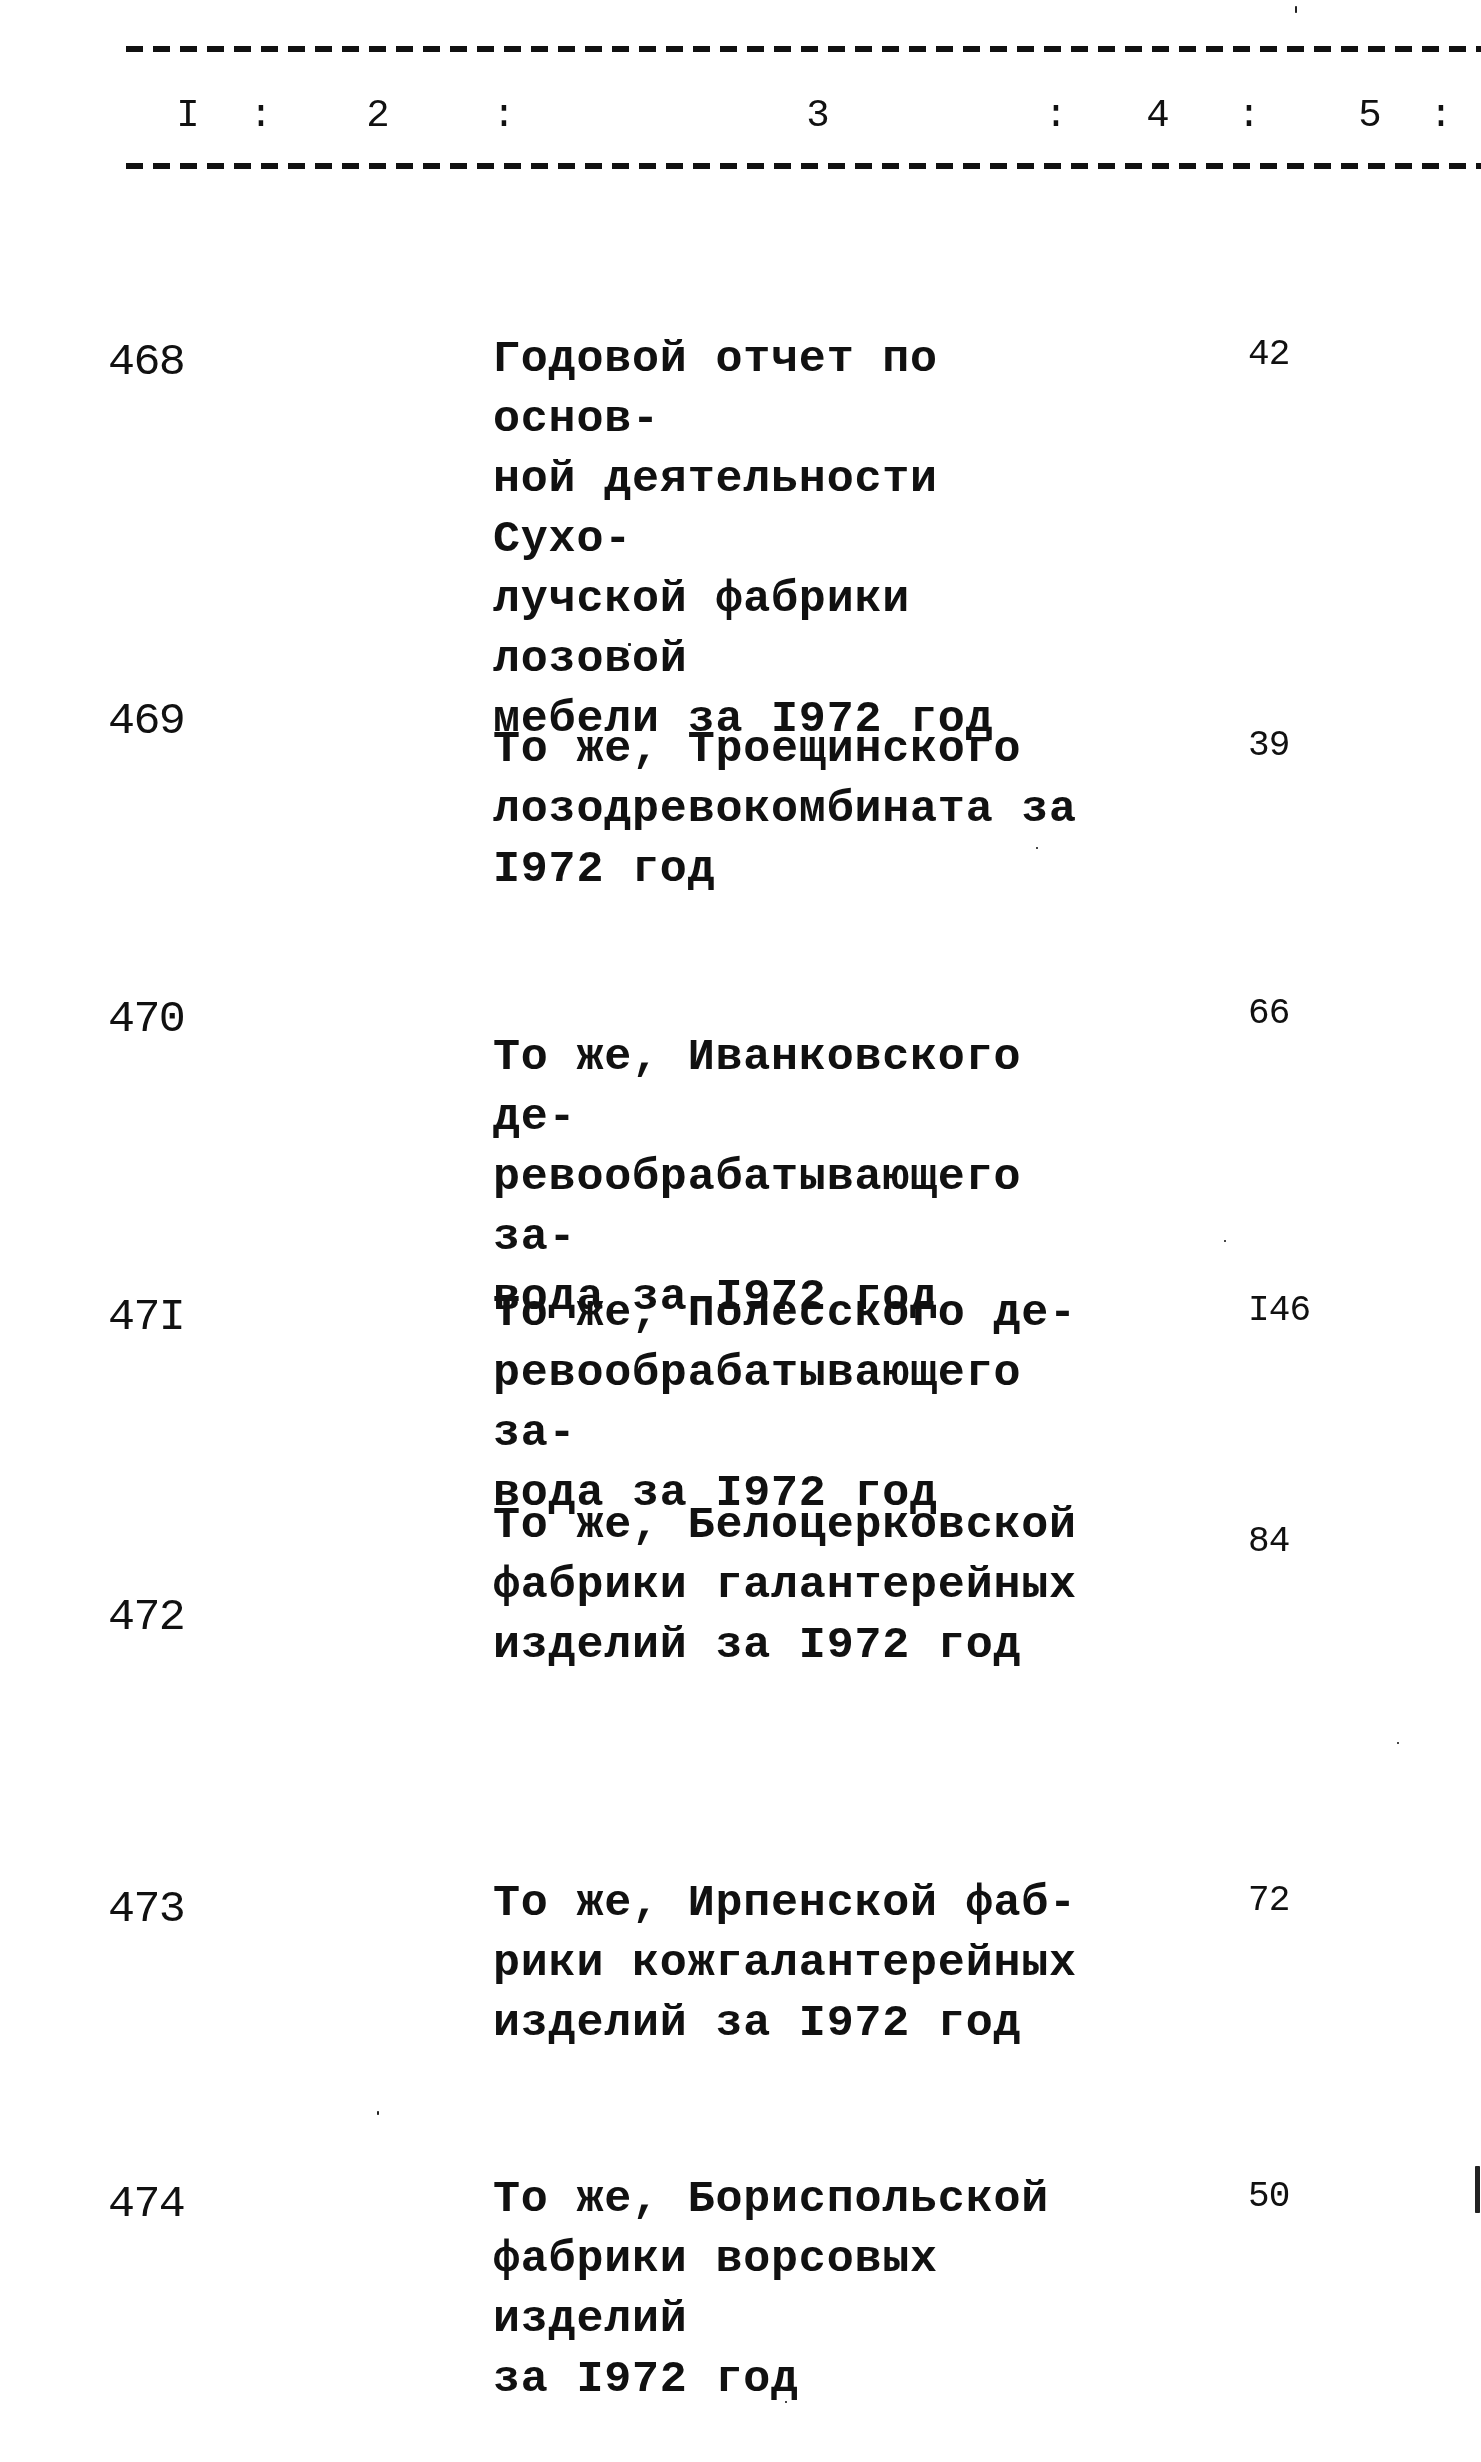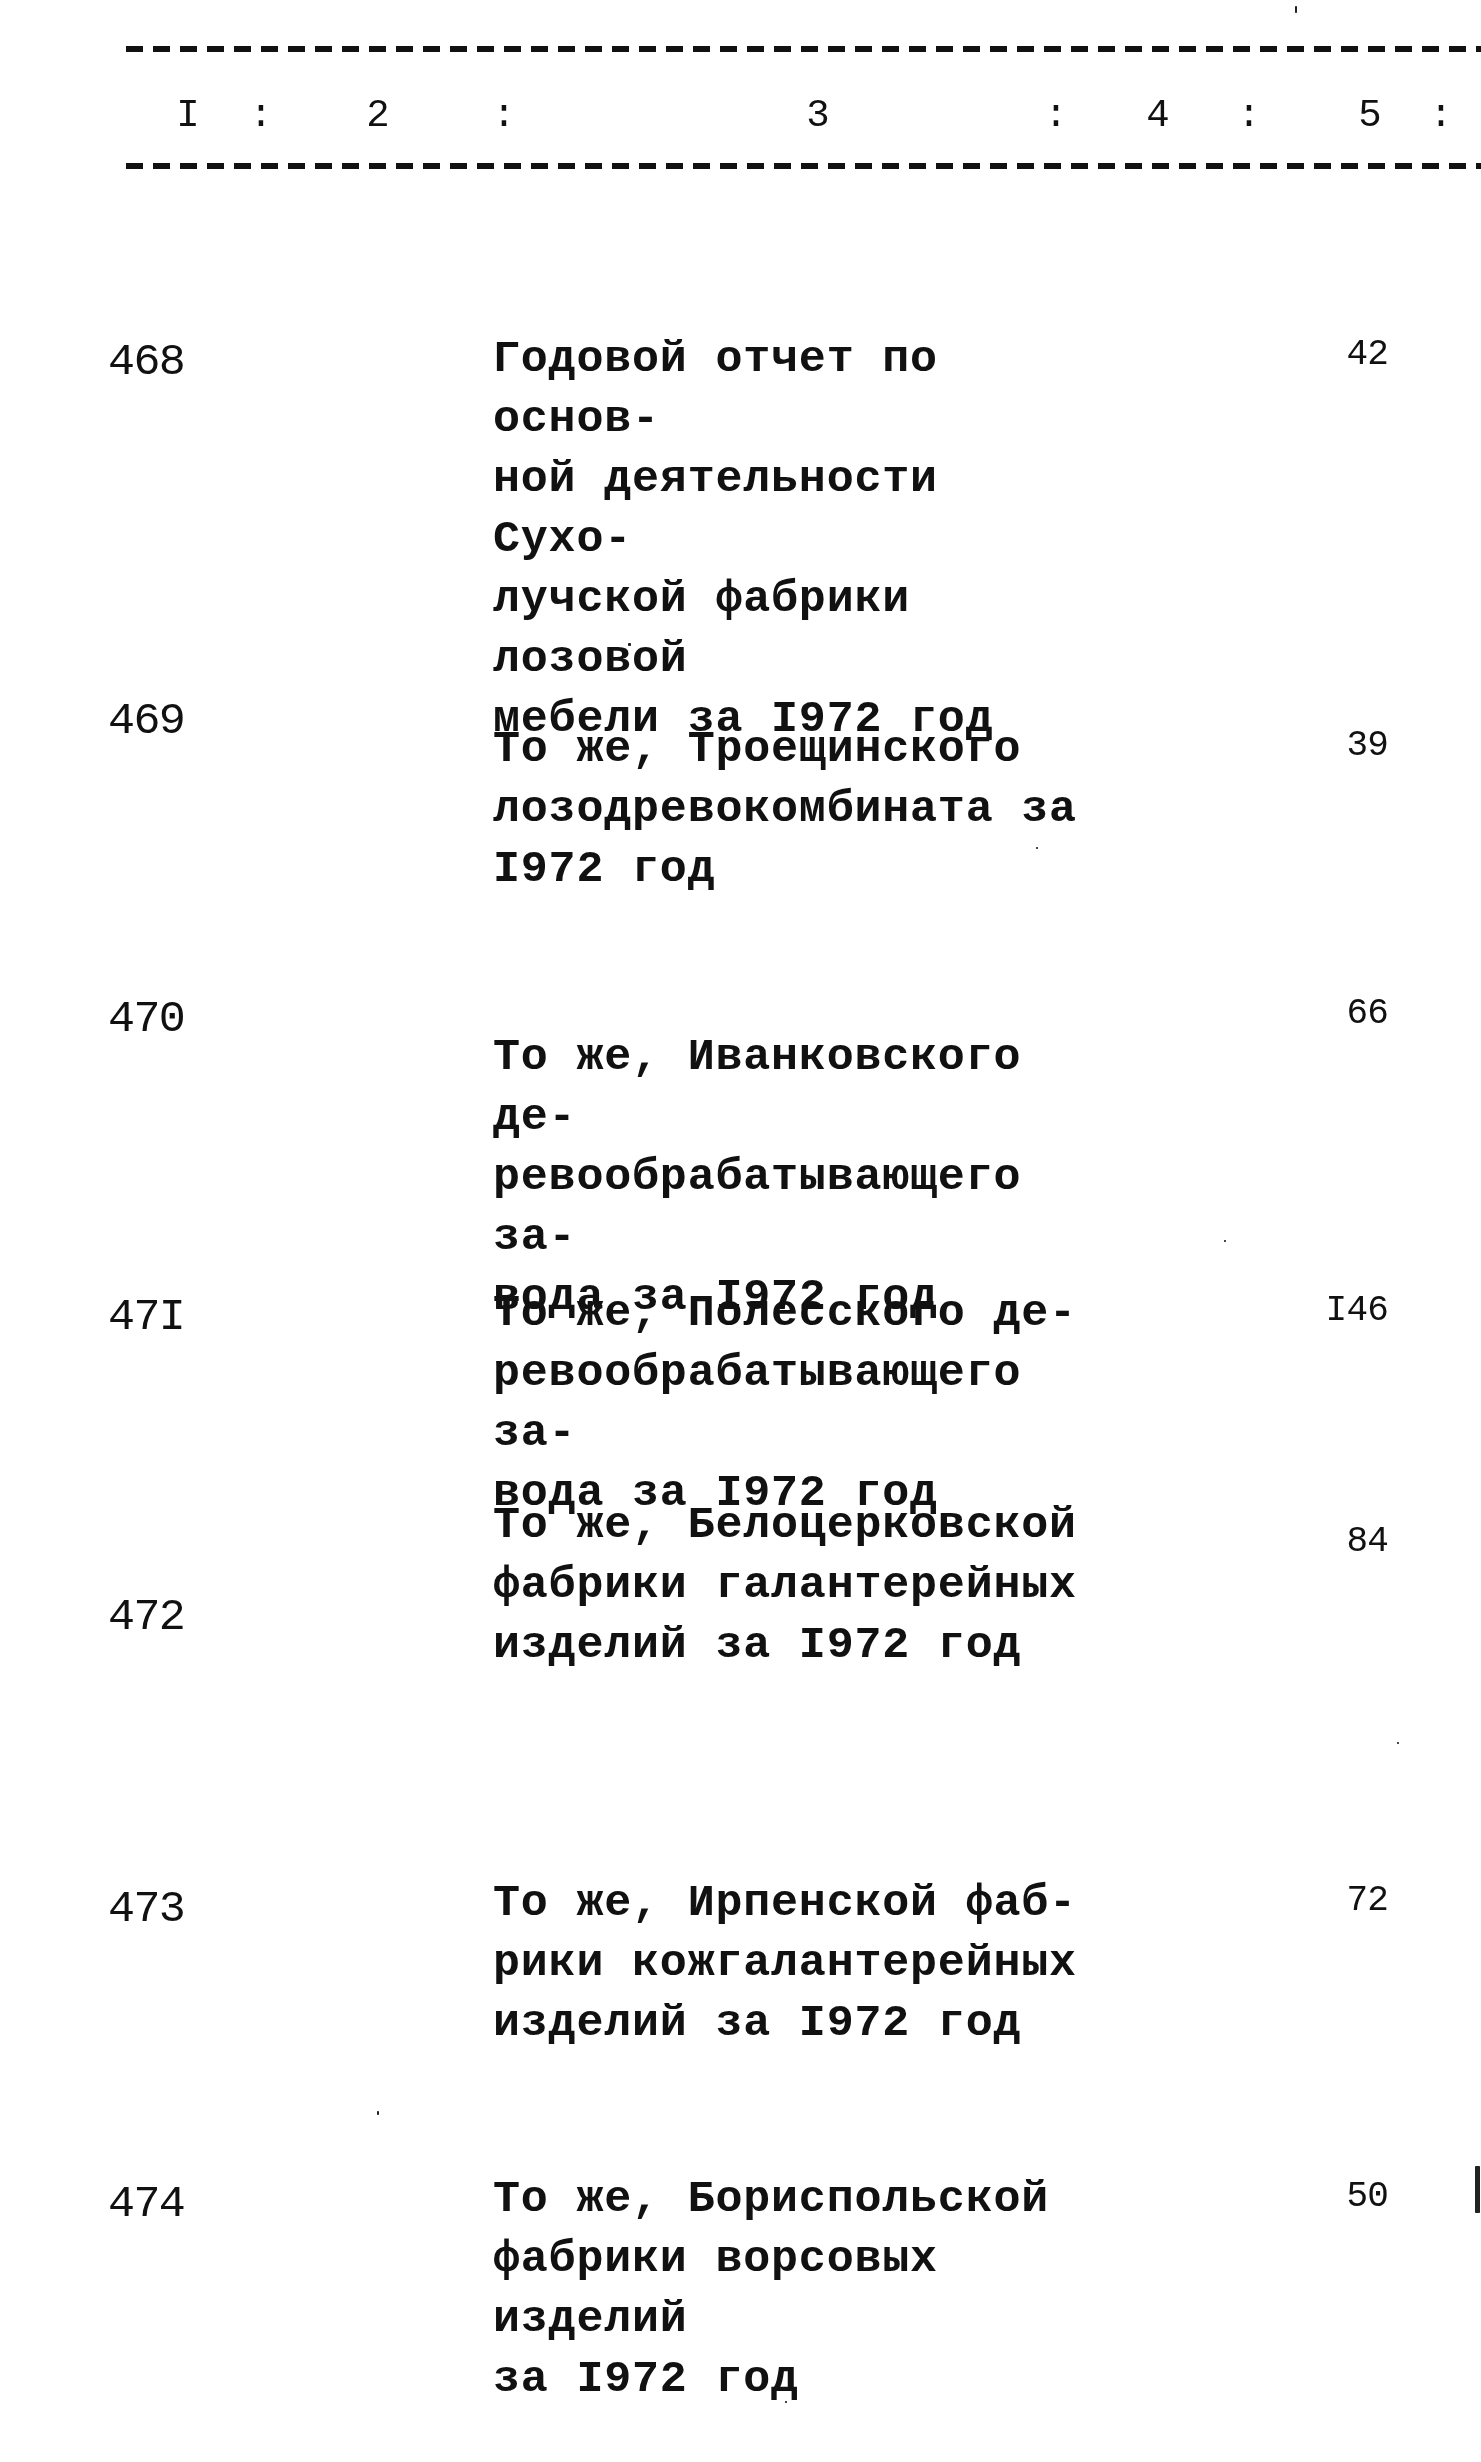"42" .row-qty { text-align: right -> none }
